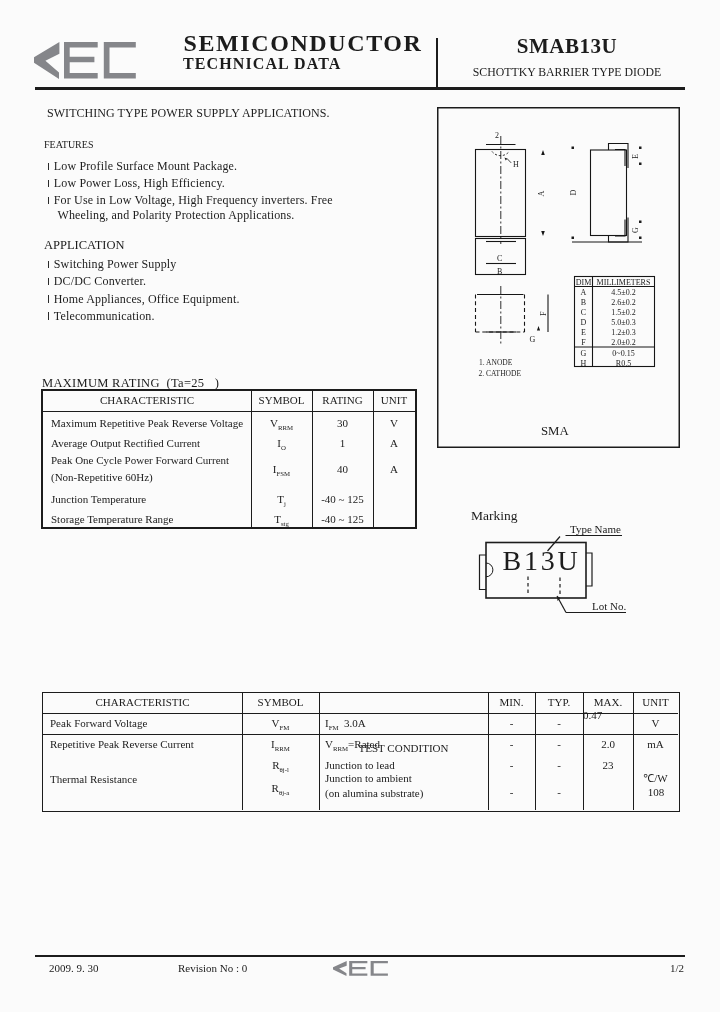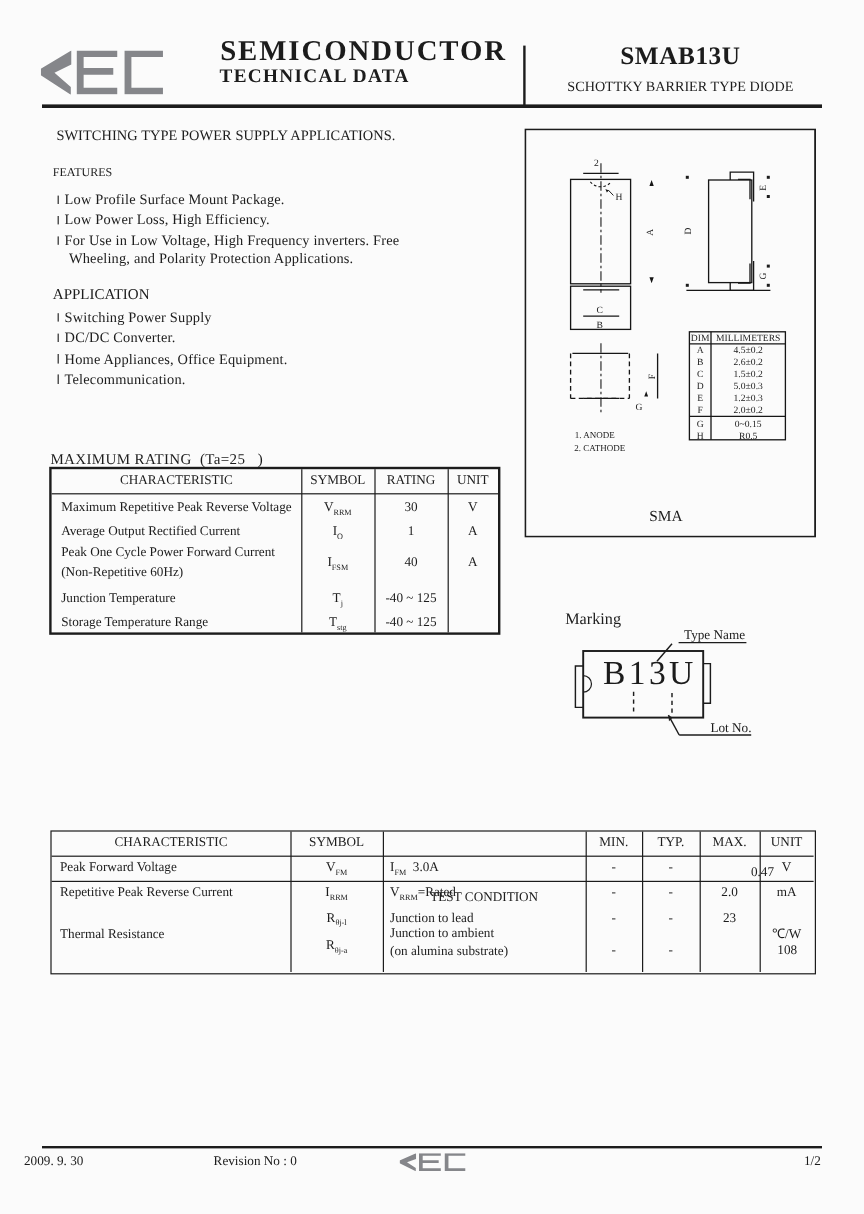"0.47" div.abs { margin-left: 12px -> none; text-align: right -> left; top: 28px -> 16px }
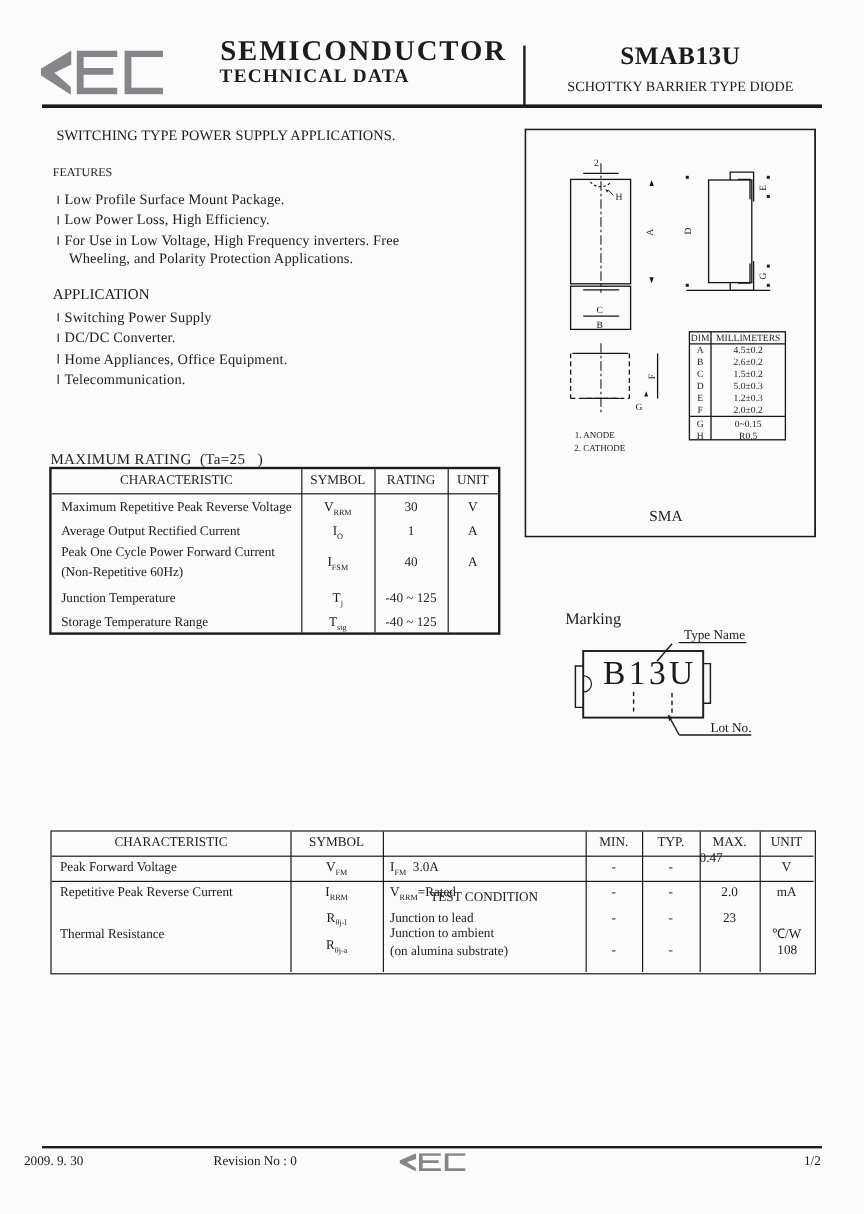"2009. 9. 30" div.abs { left: 20px -> 49px }
